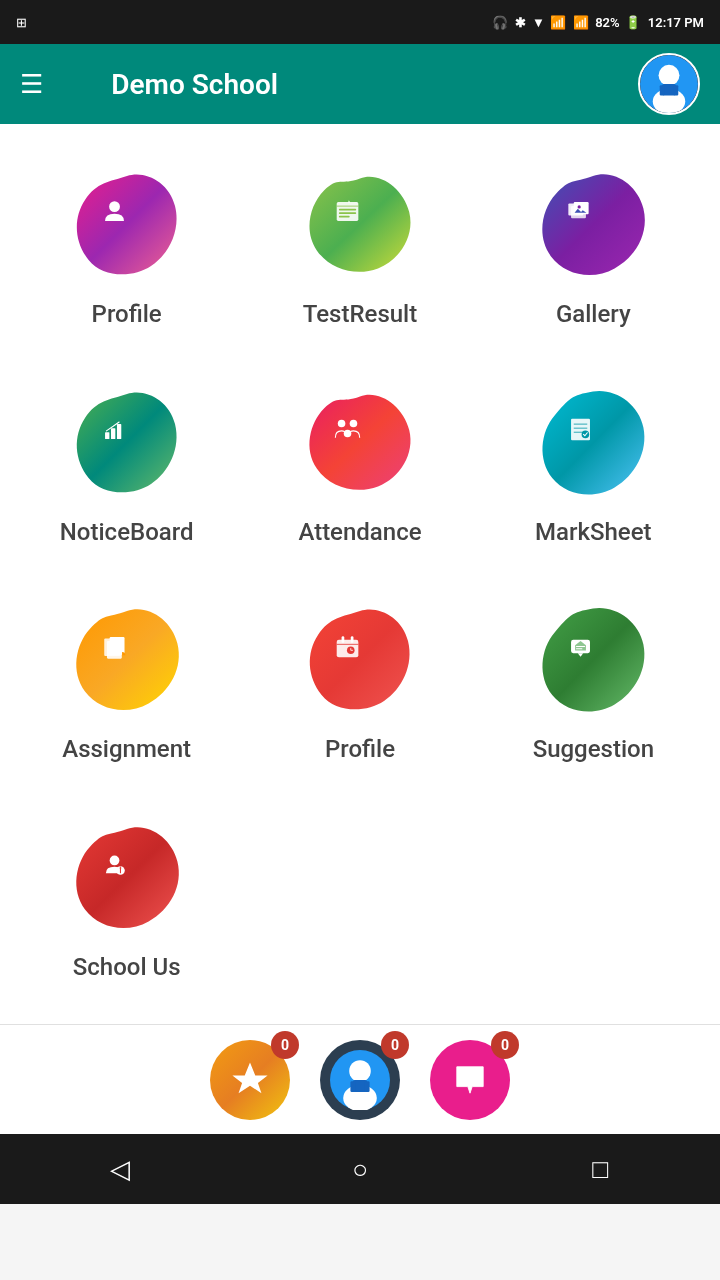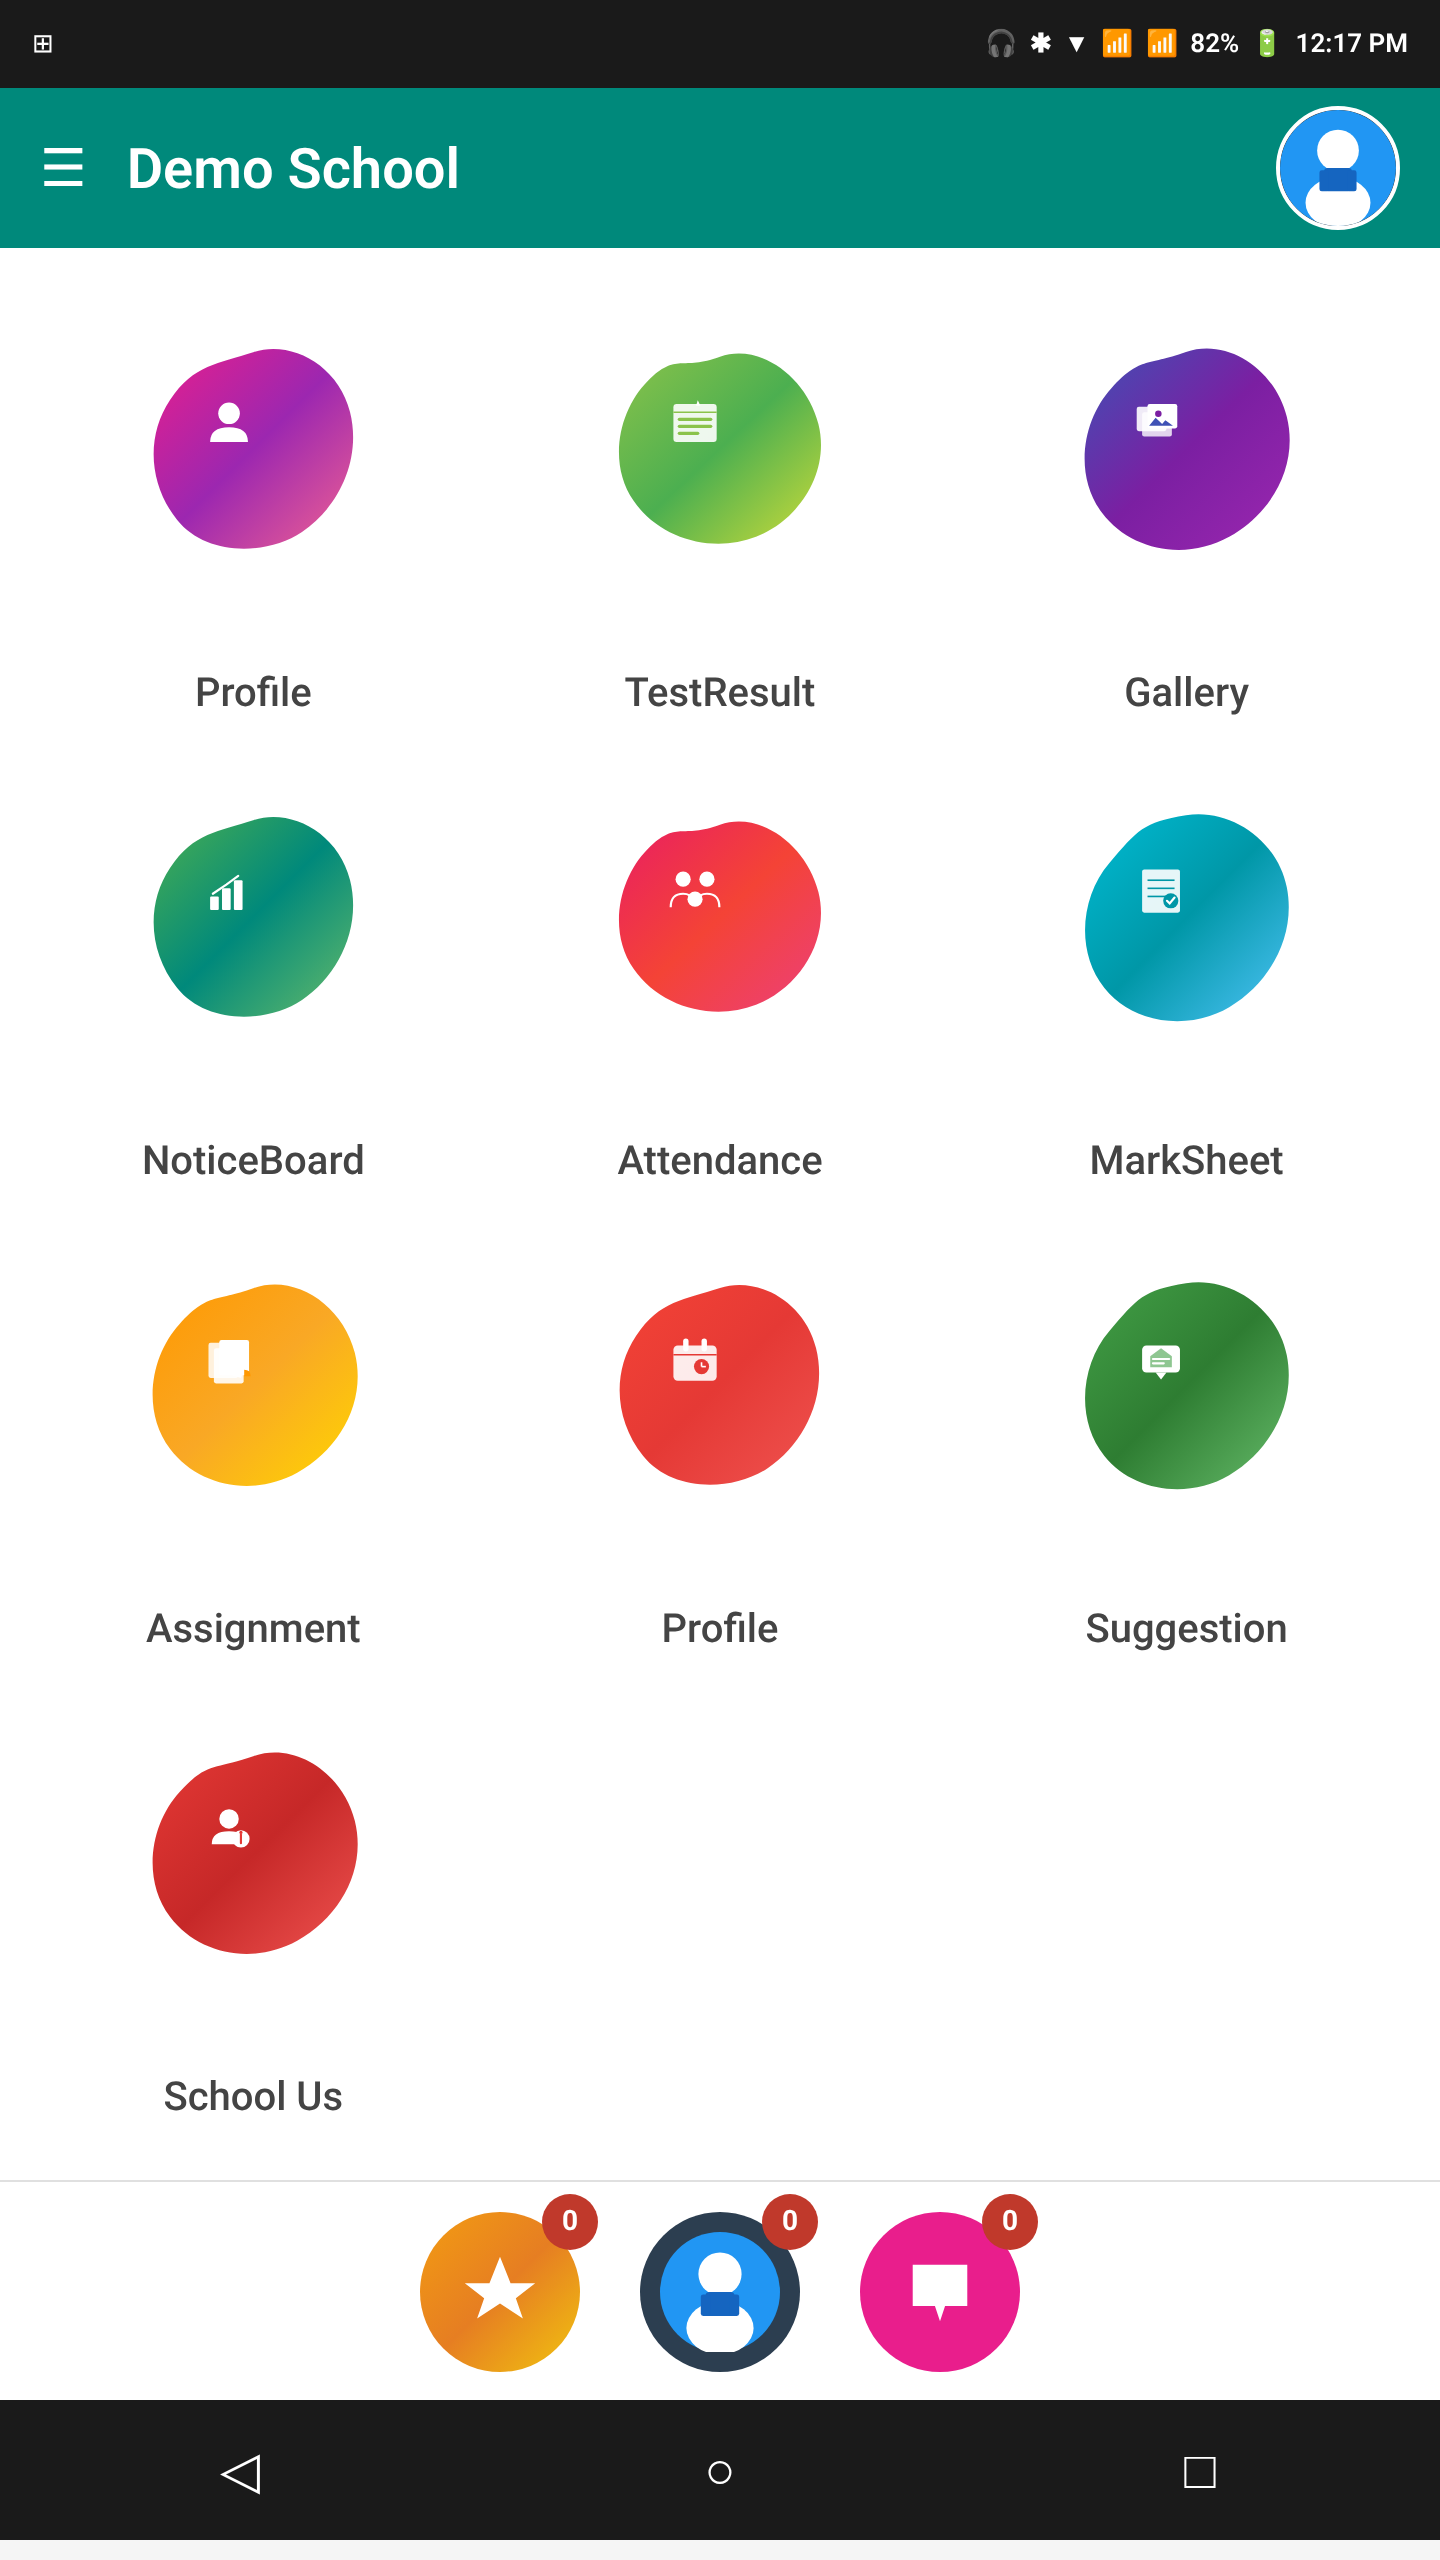"Demo School" .header-title { margin-left: none -> 48px }
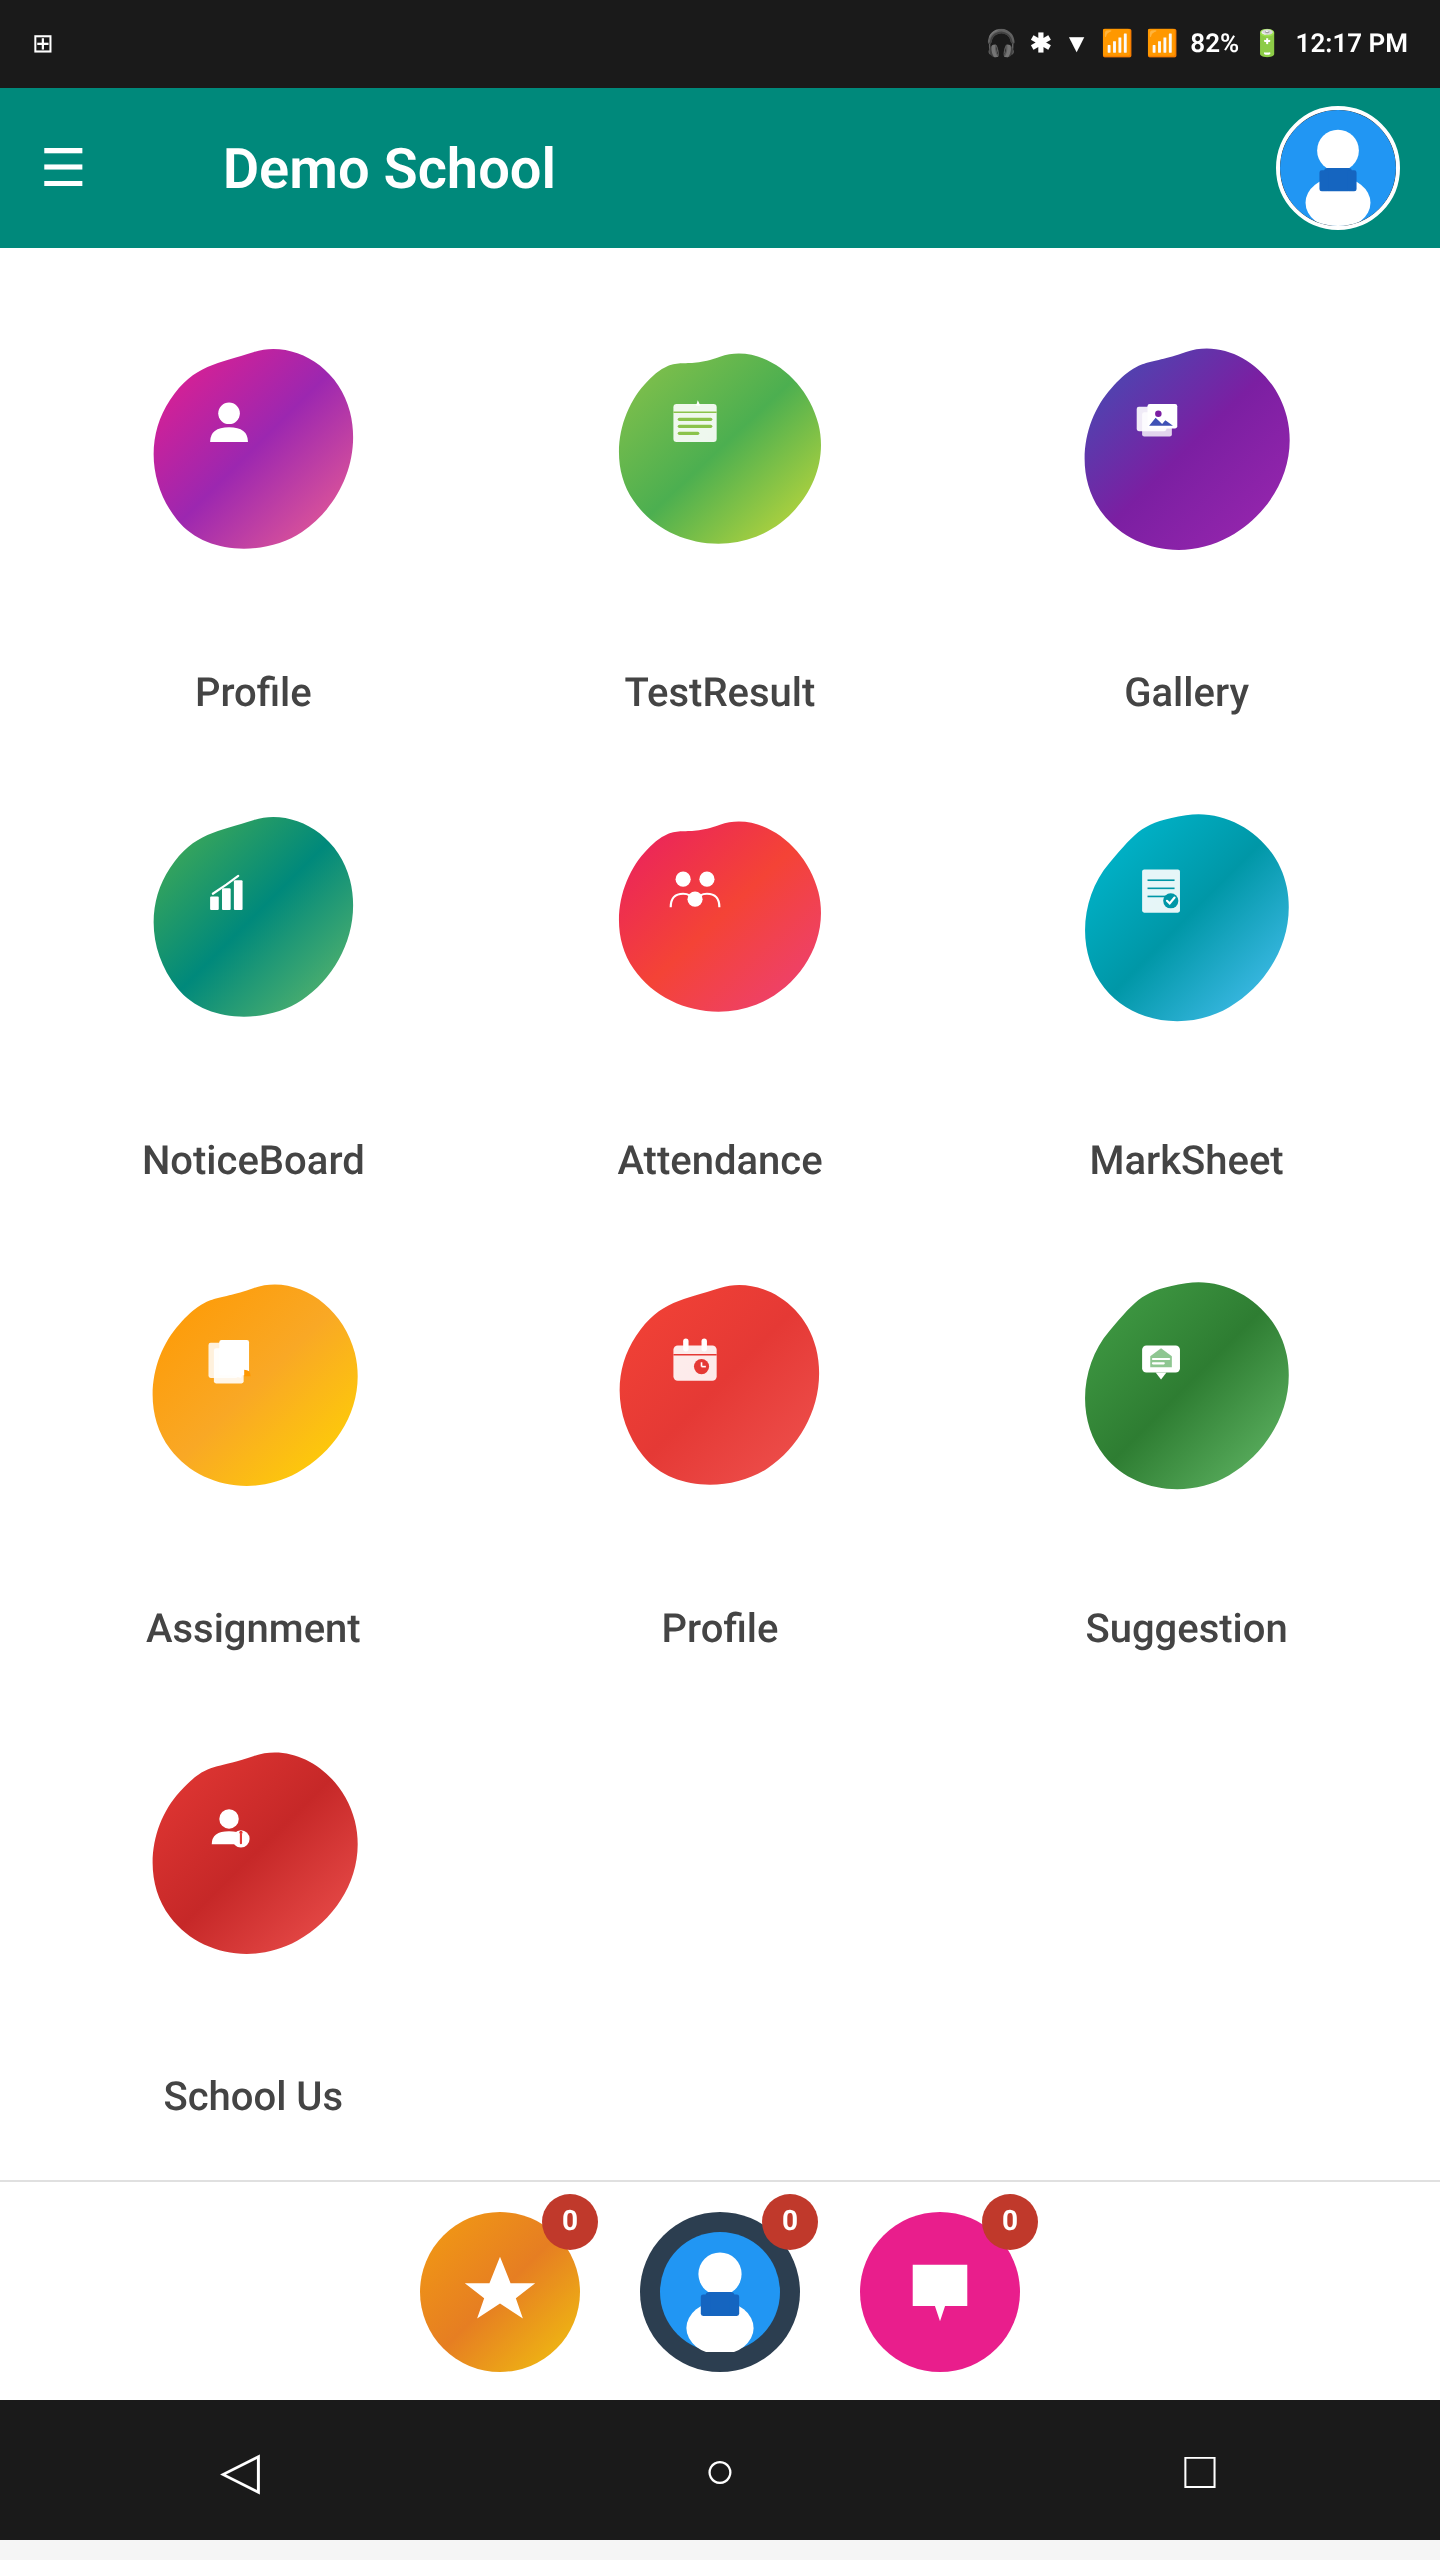"Profile" .item-label { font-size: 20px -> 24px; margin-top: 34px -> none }
